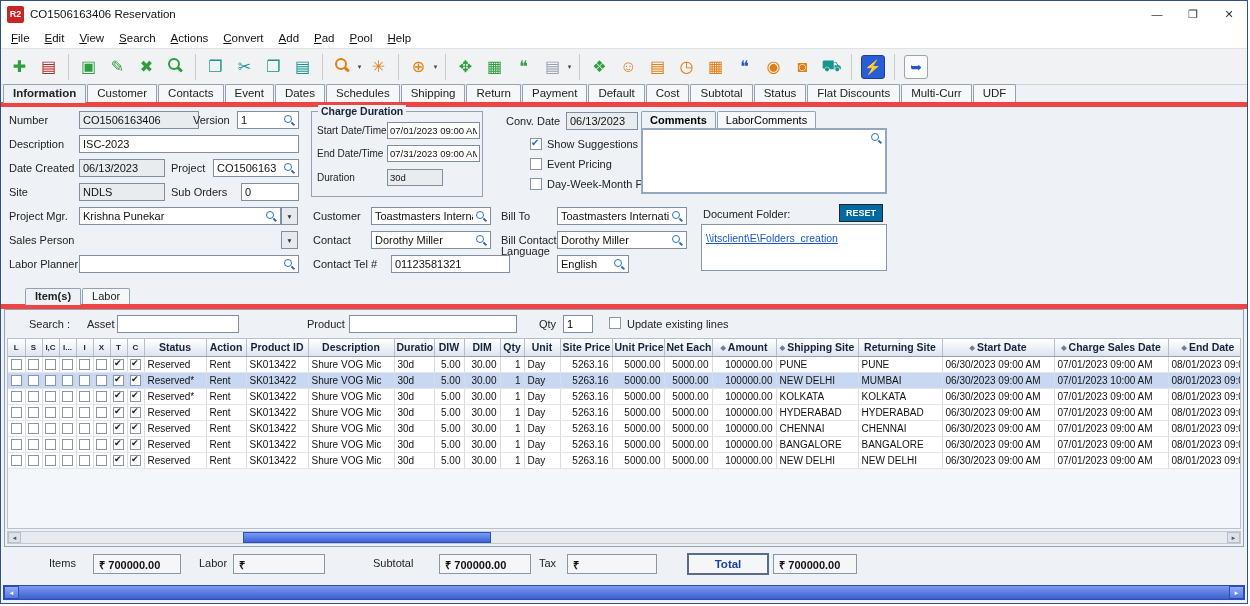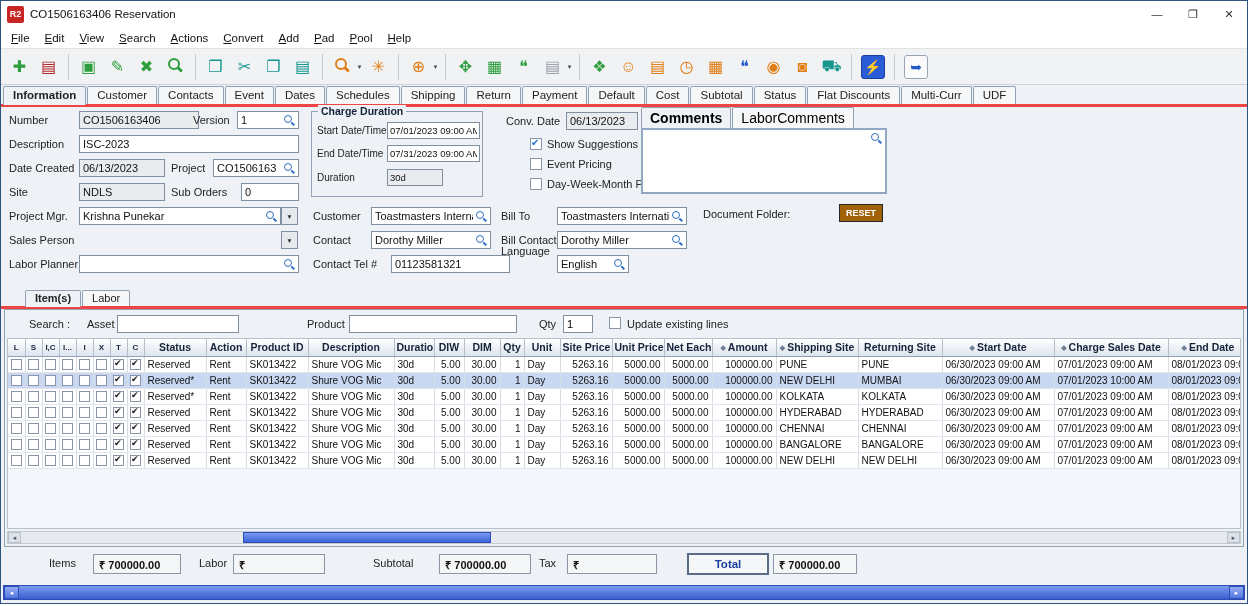"Information" .tabstrip { border-bottom: 3px solid #ef4444 -> 5px solid #ef4444 }
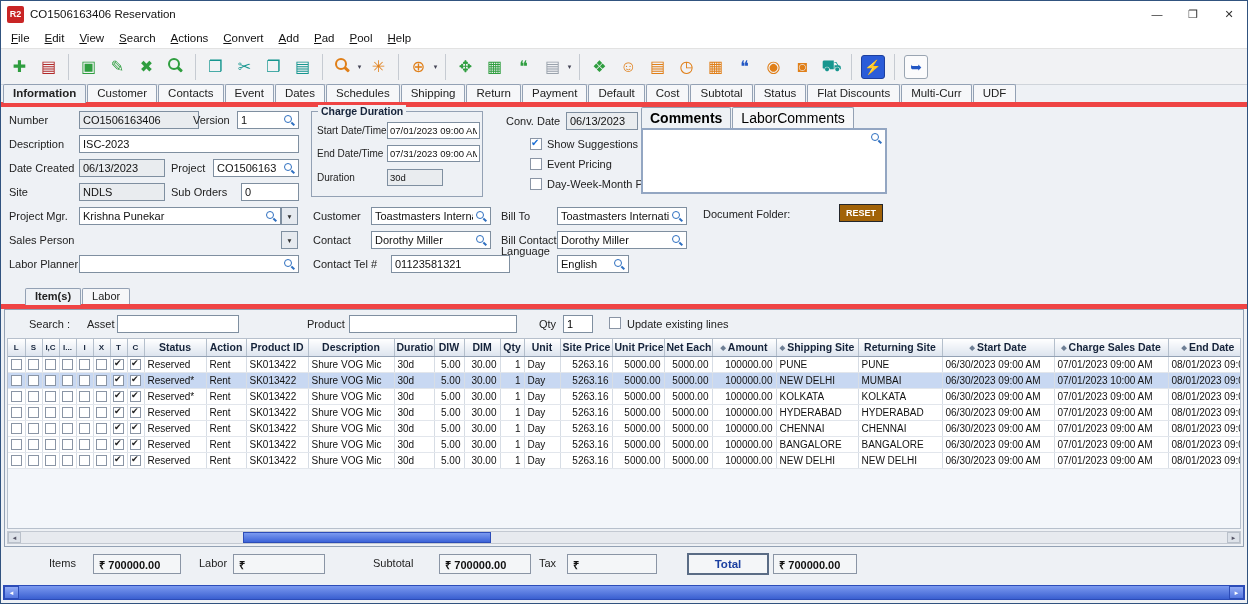"Comments" .ctab { font-size: 14px -> 11px }
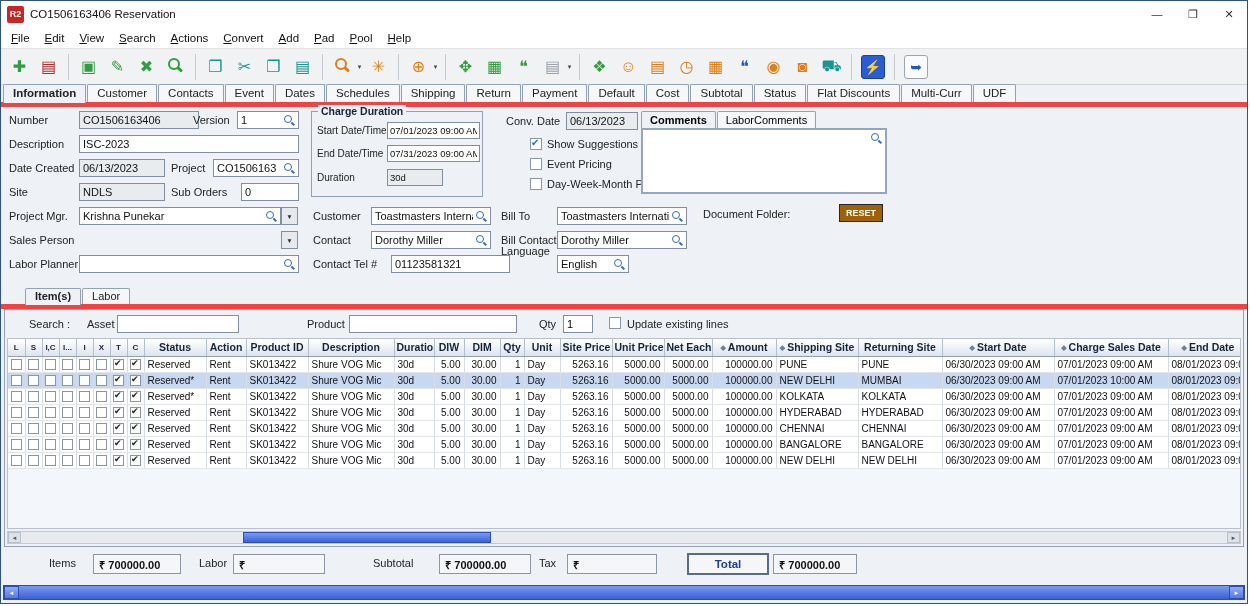"RESET" .resetbtn { background: #a16207 -> #0369a1 }
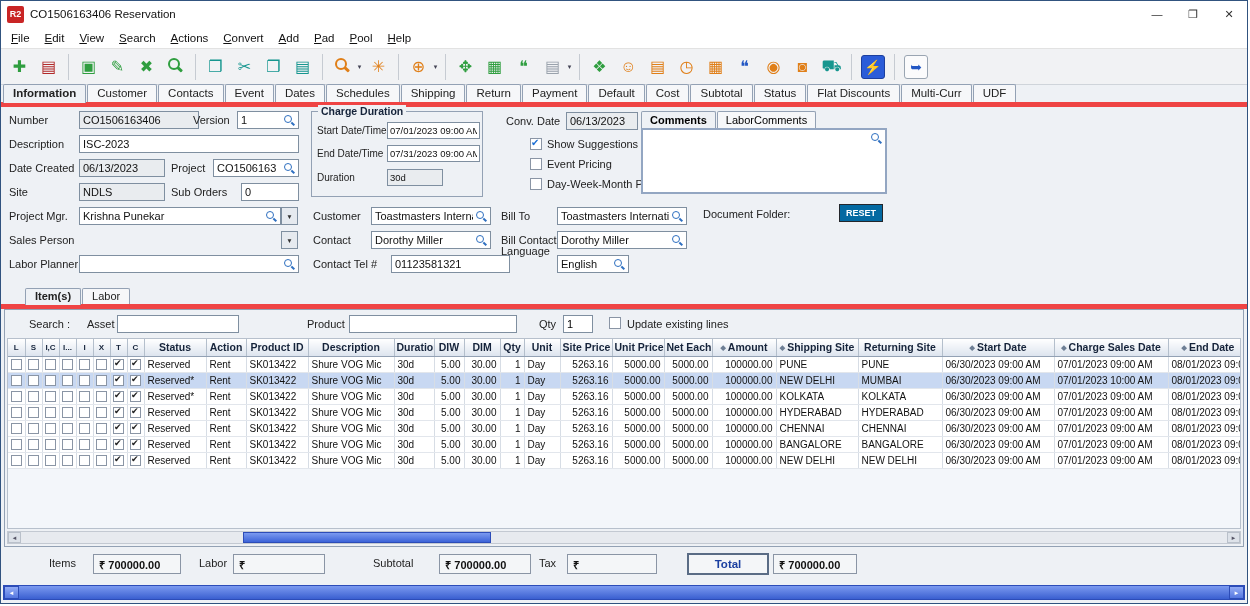"\\itsclient\E\Folders_creation" div.folderbox { html: none -> <div> <span>\\itsclient\E\Folders_creation</span> </div> }
